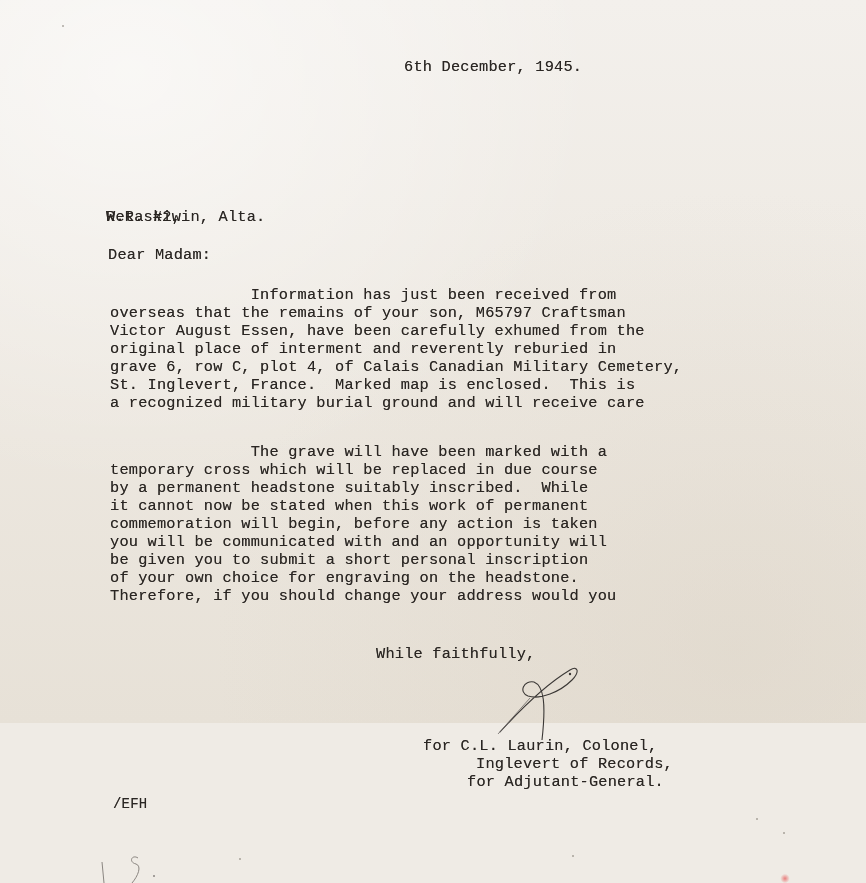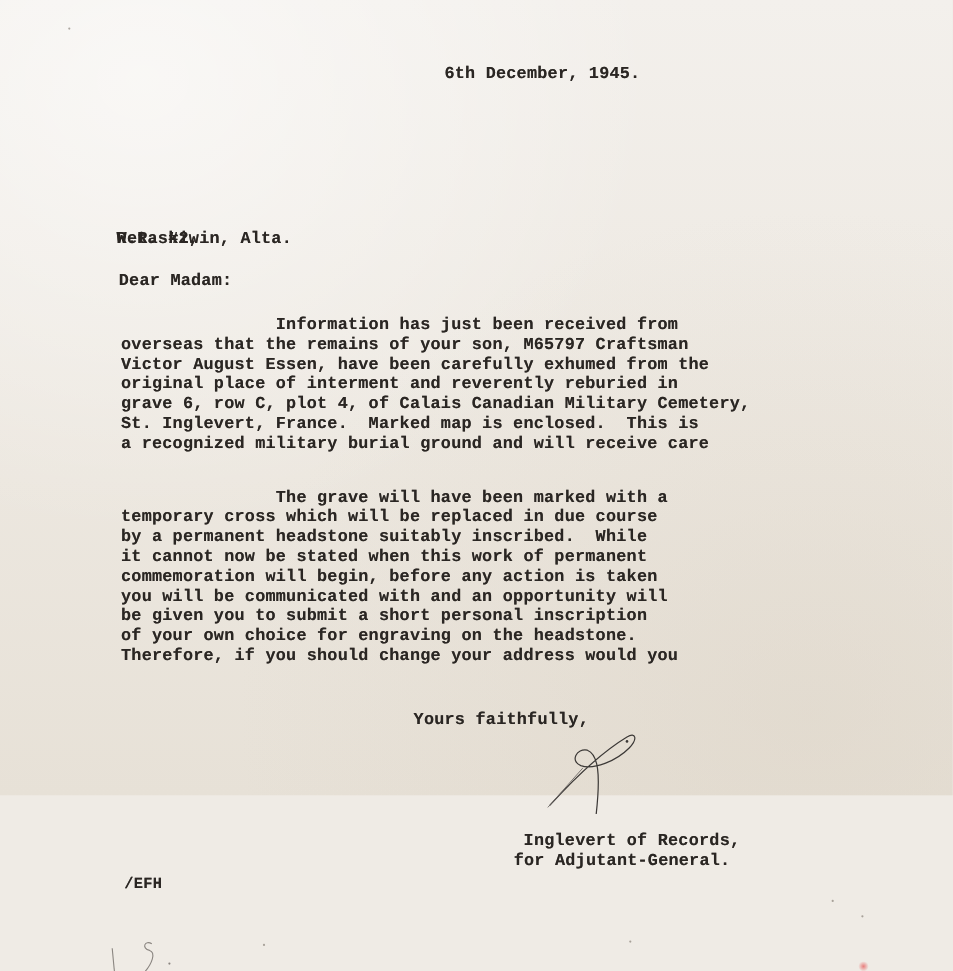"6th December, 1945." .page { font-weight: bold -> normal }
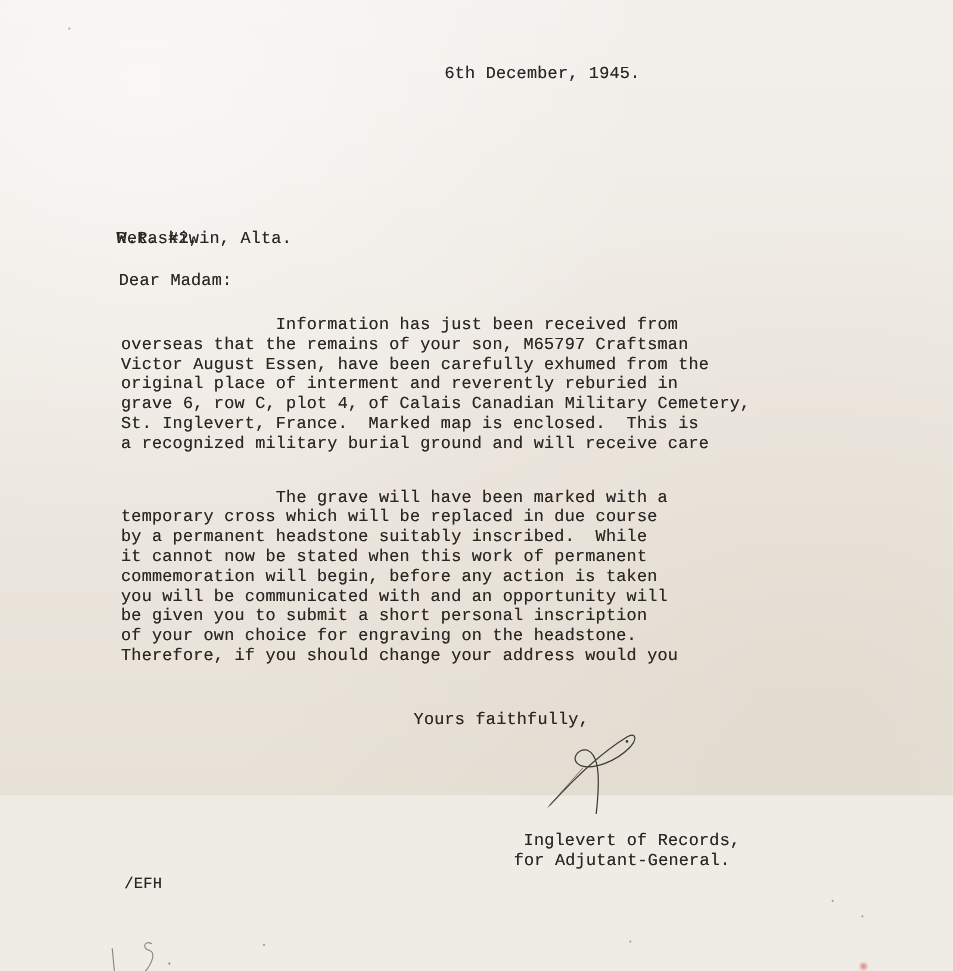"Yours faithfully," div.line { text: Yours -> While }
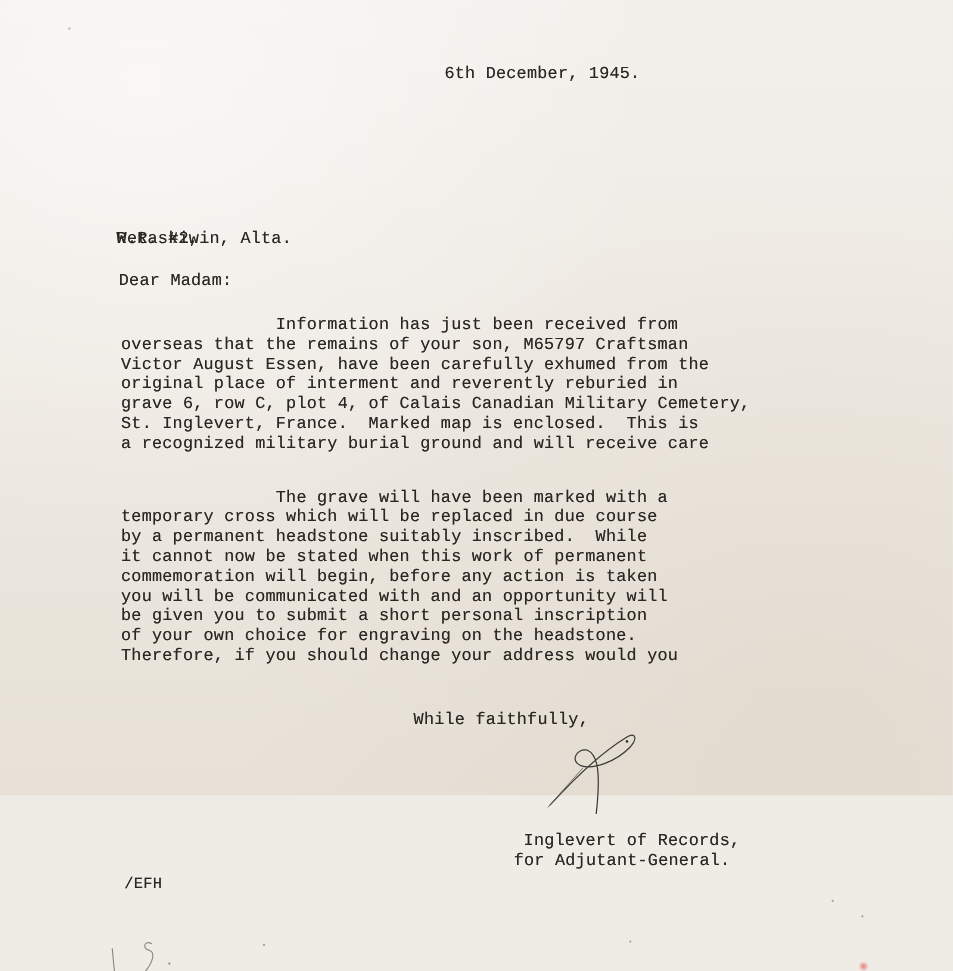"for C.L. Laurin, Colonel," div.line { html: none -> <div>for C.L. Laurin, Colonel,</div> }
